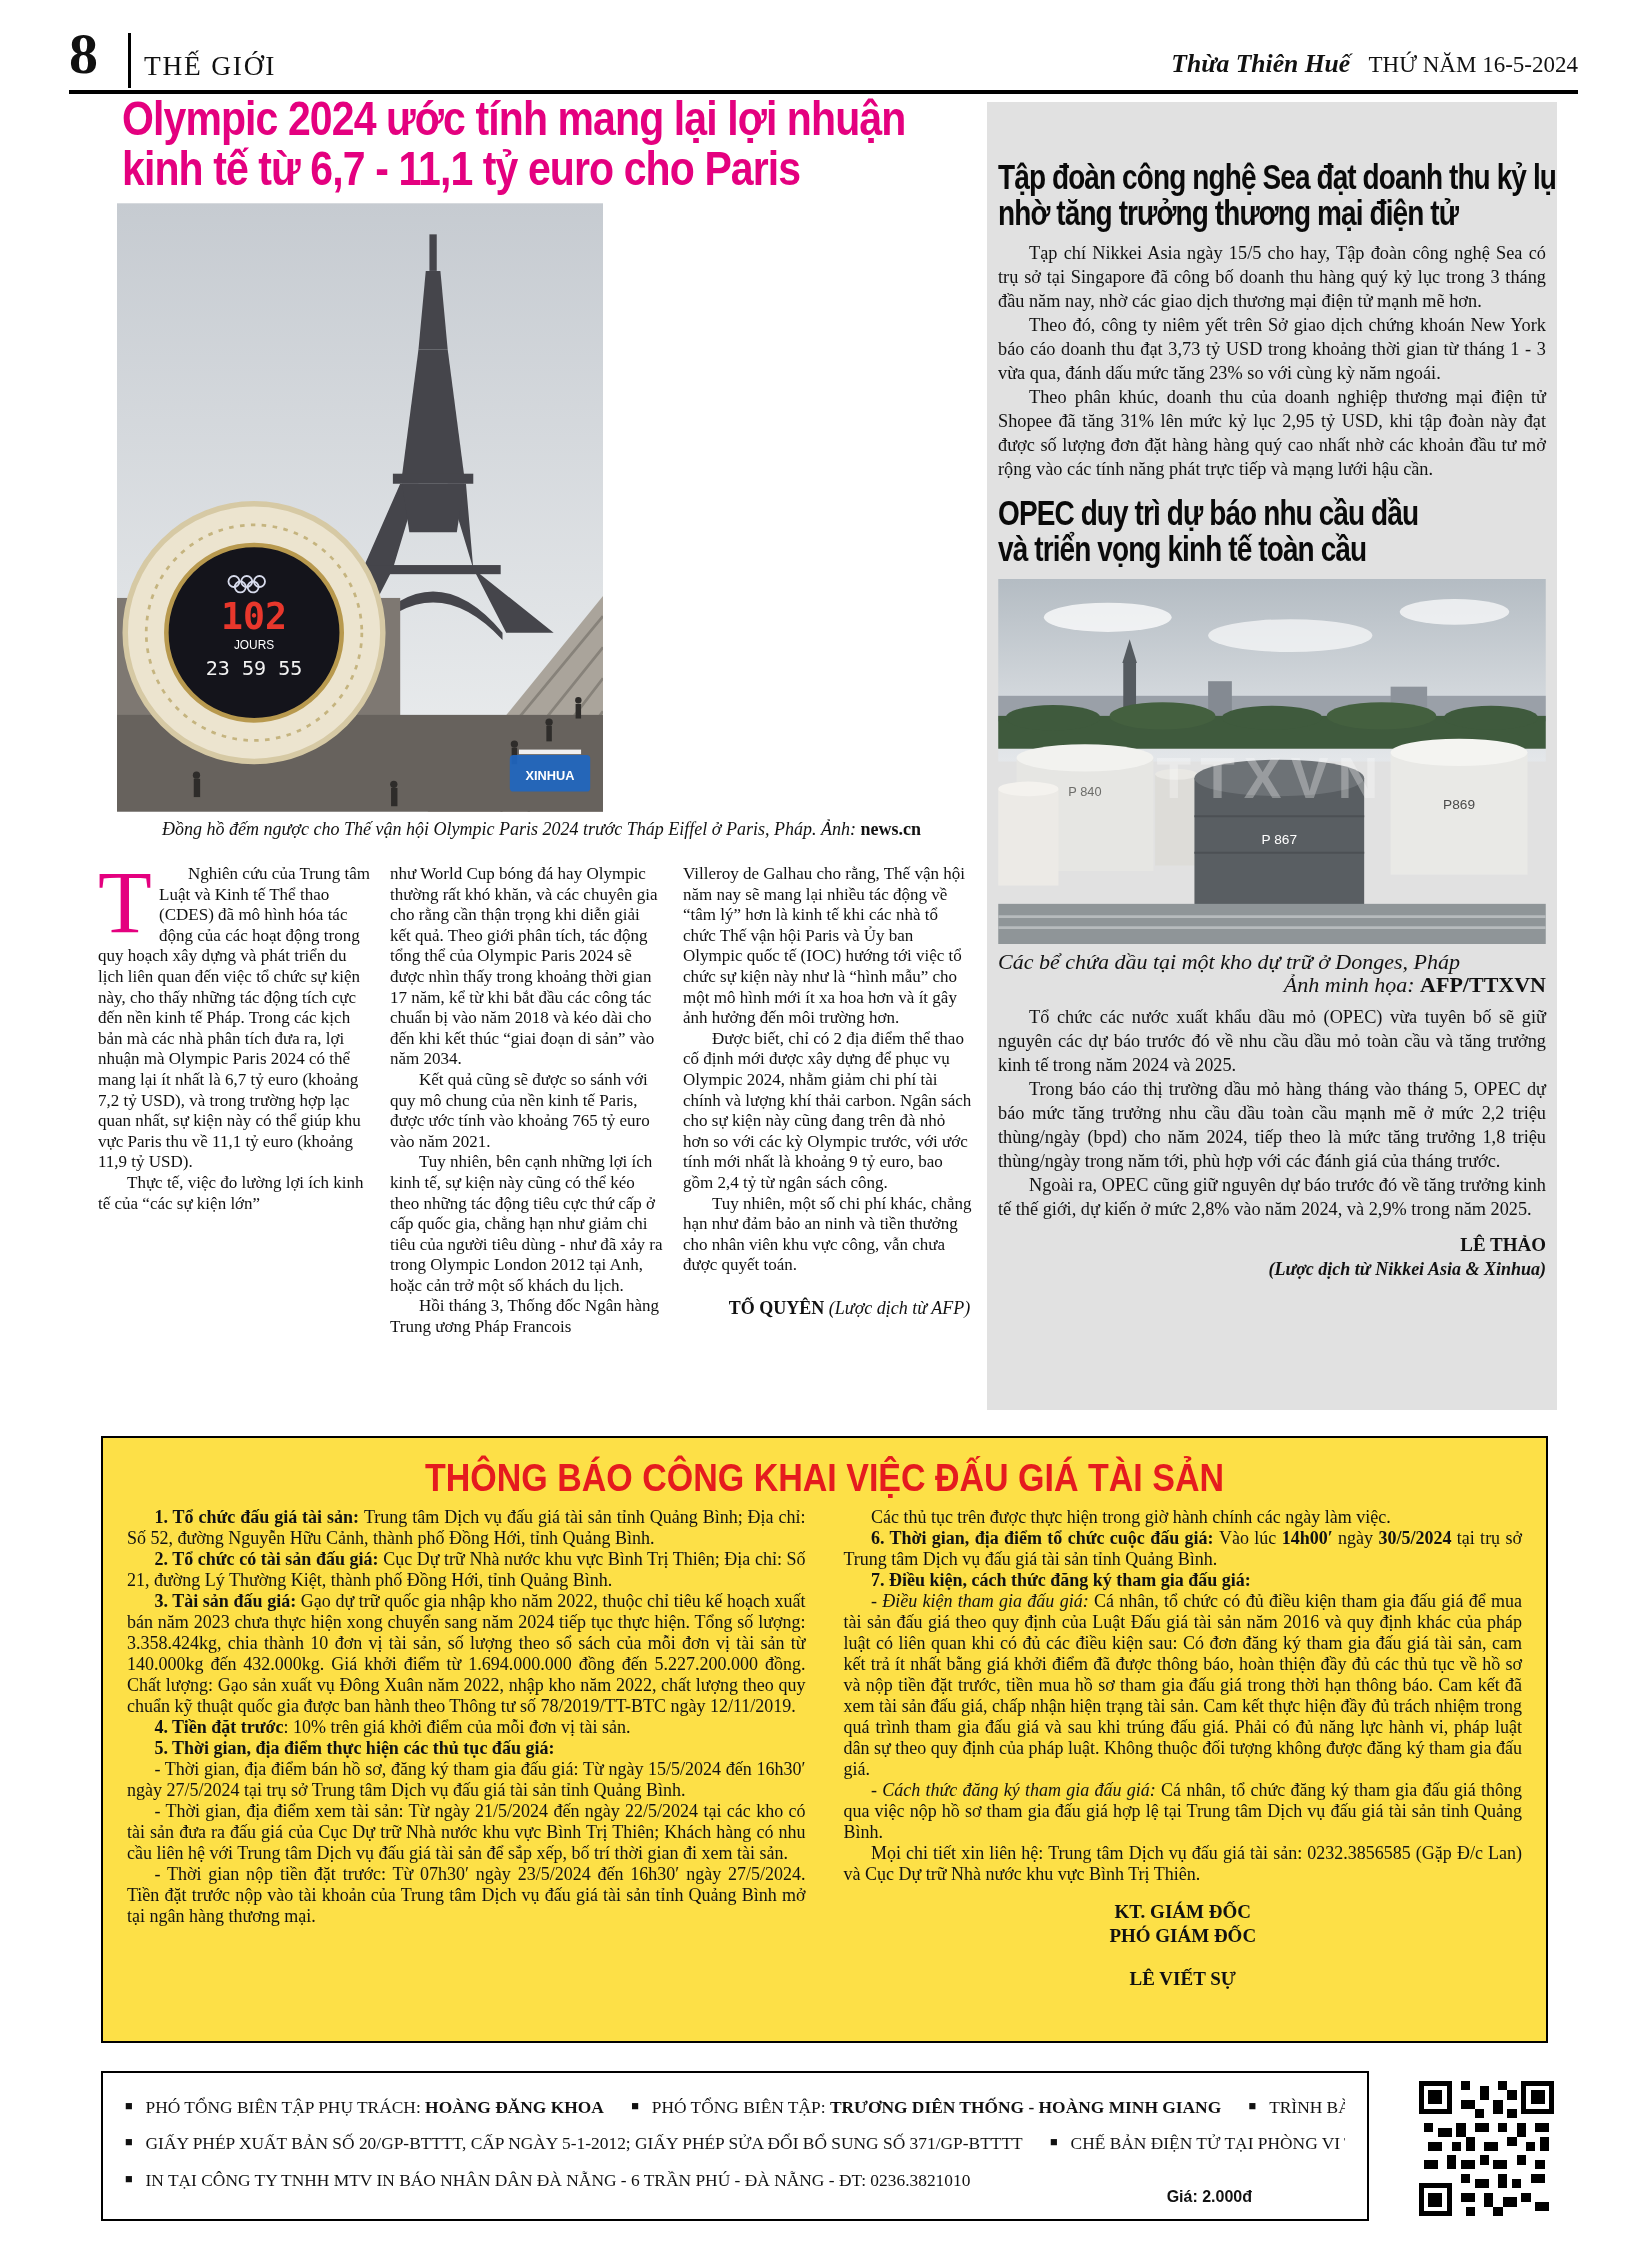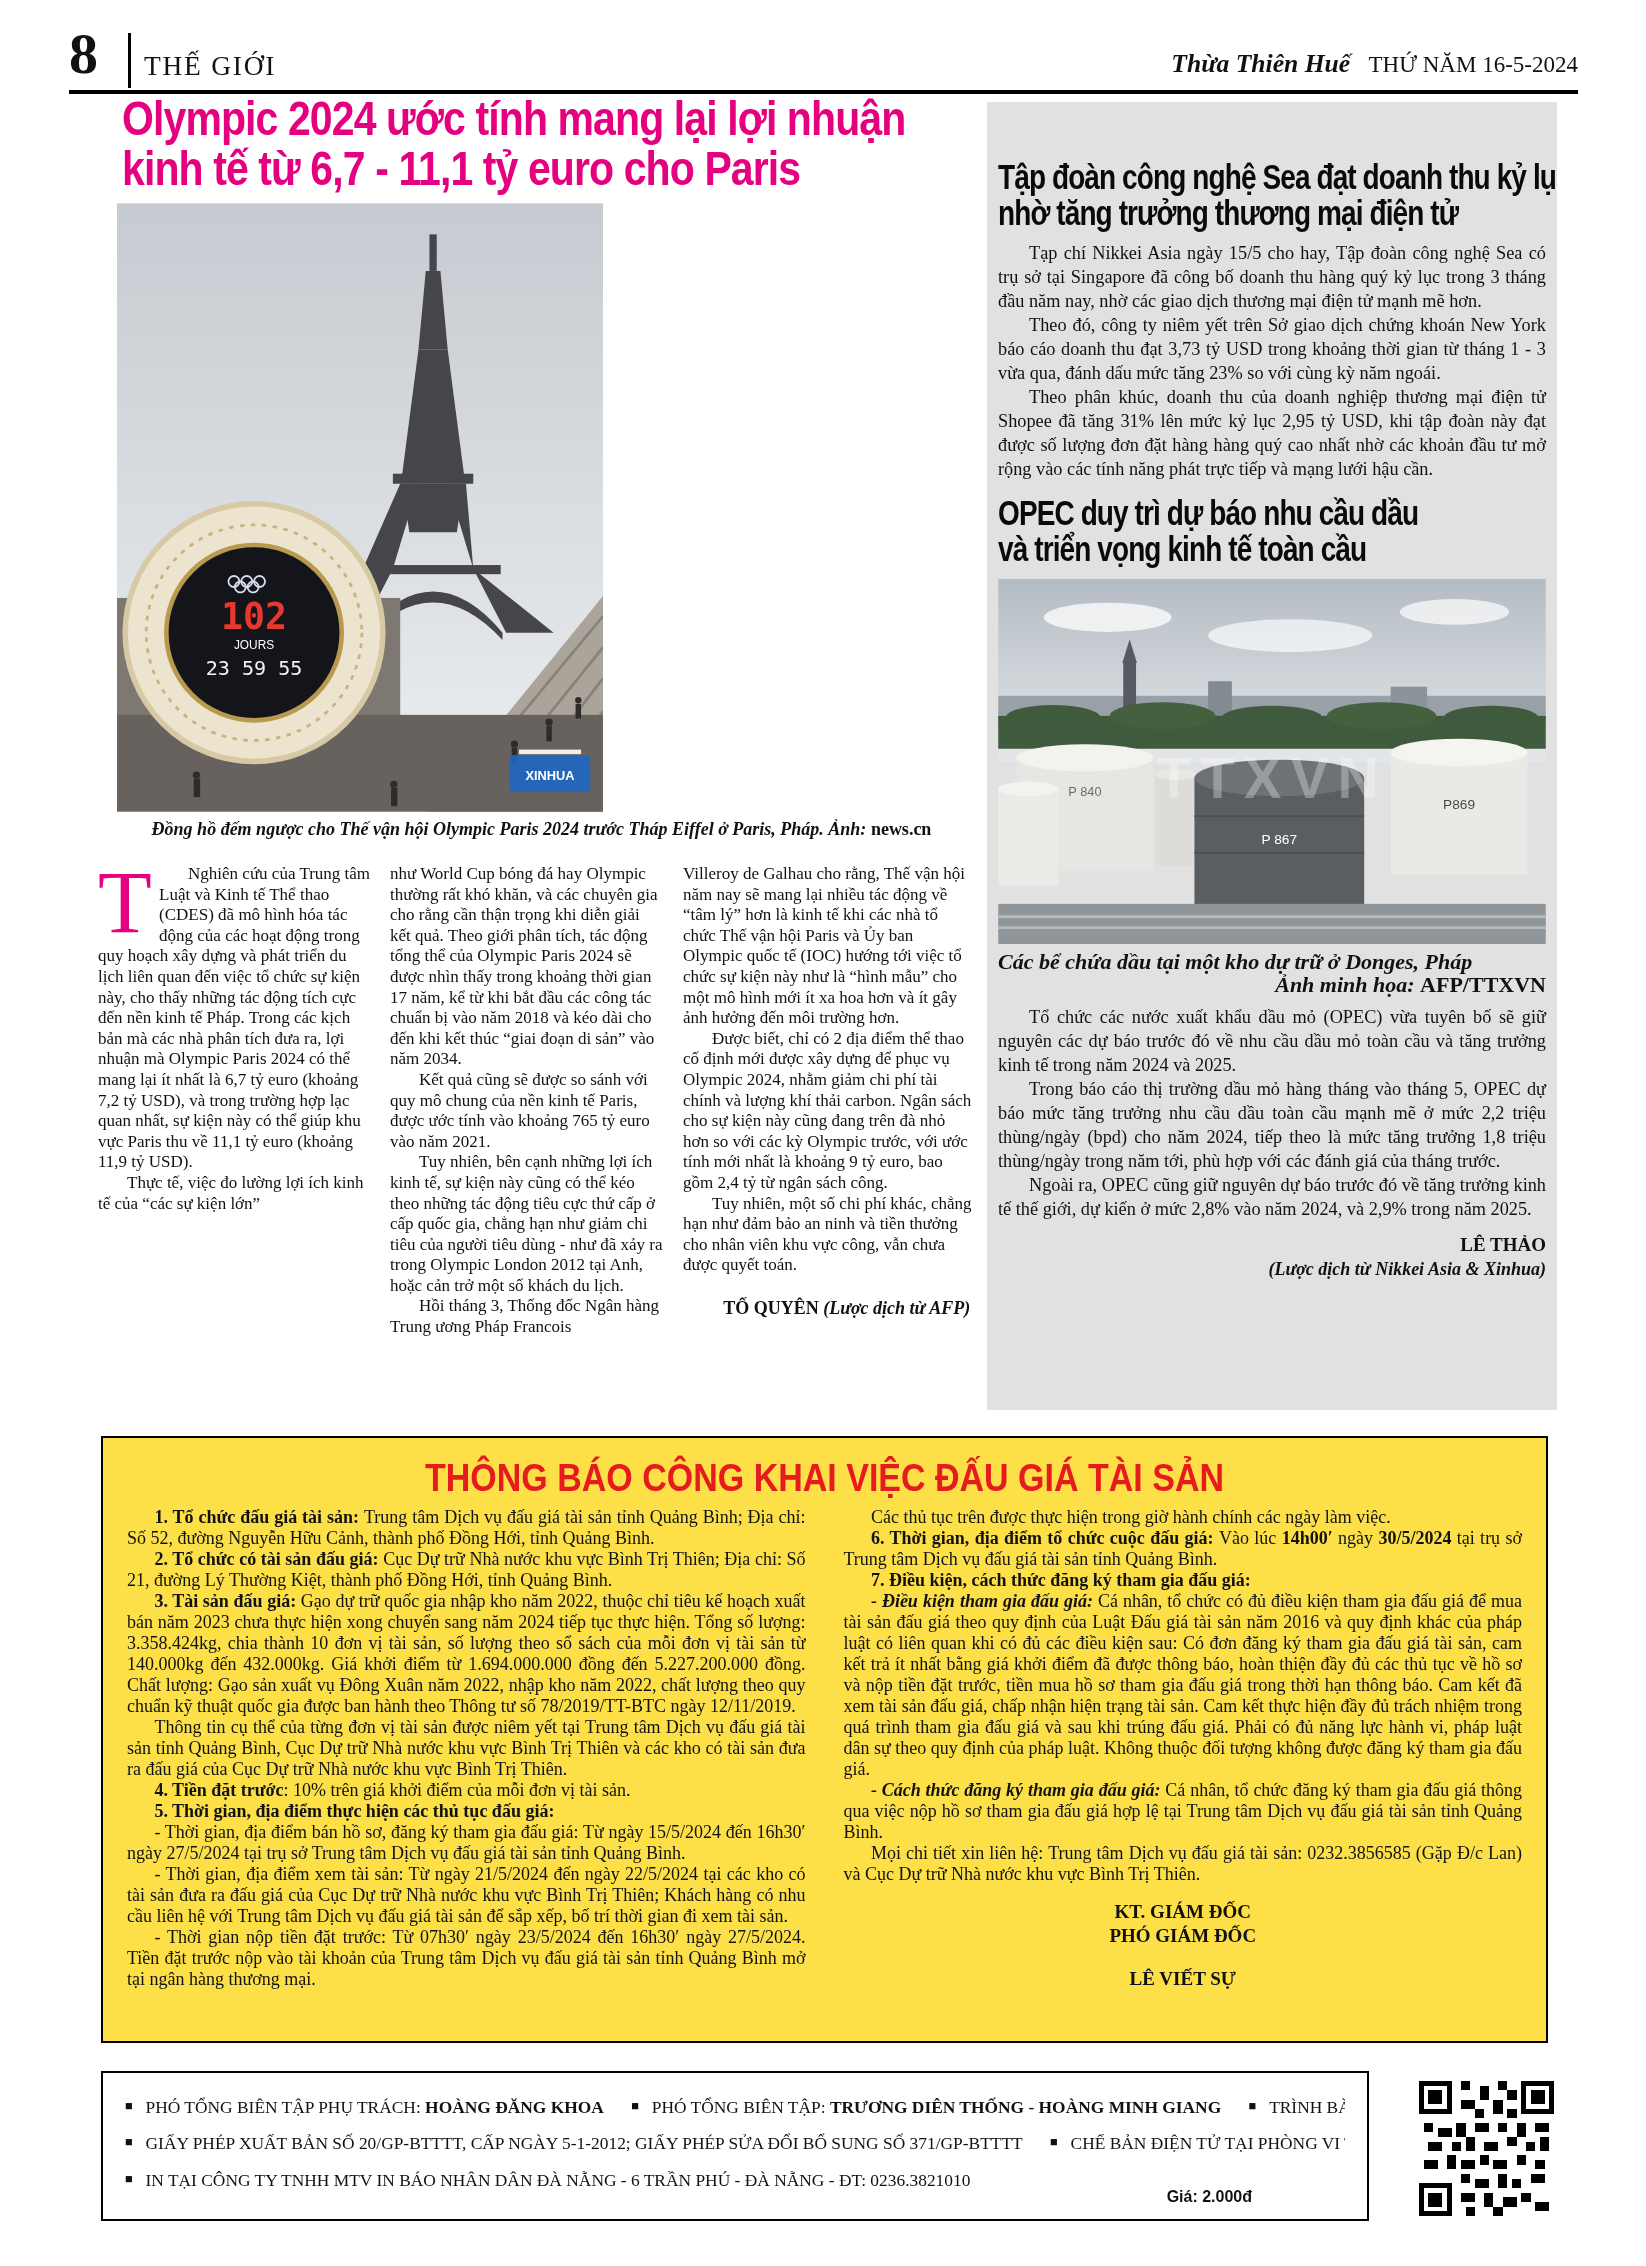"Đồng hồ đếm ngược cho" .run-bi { font-weight: bold -> normal }
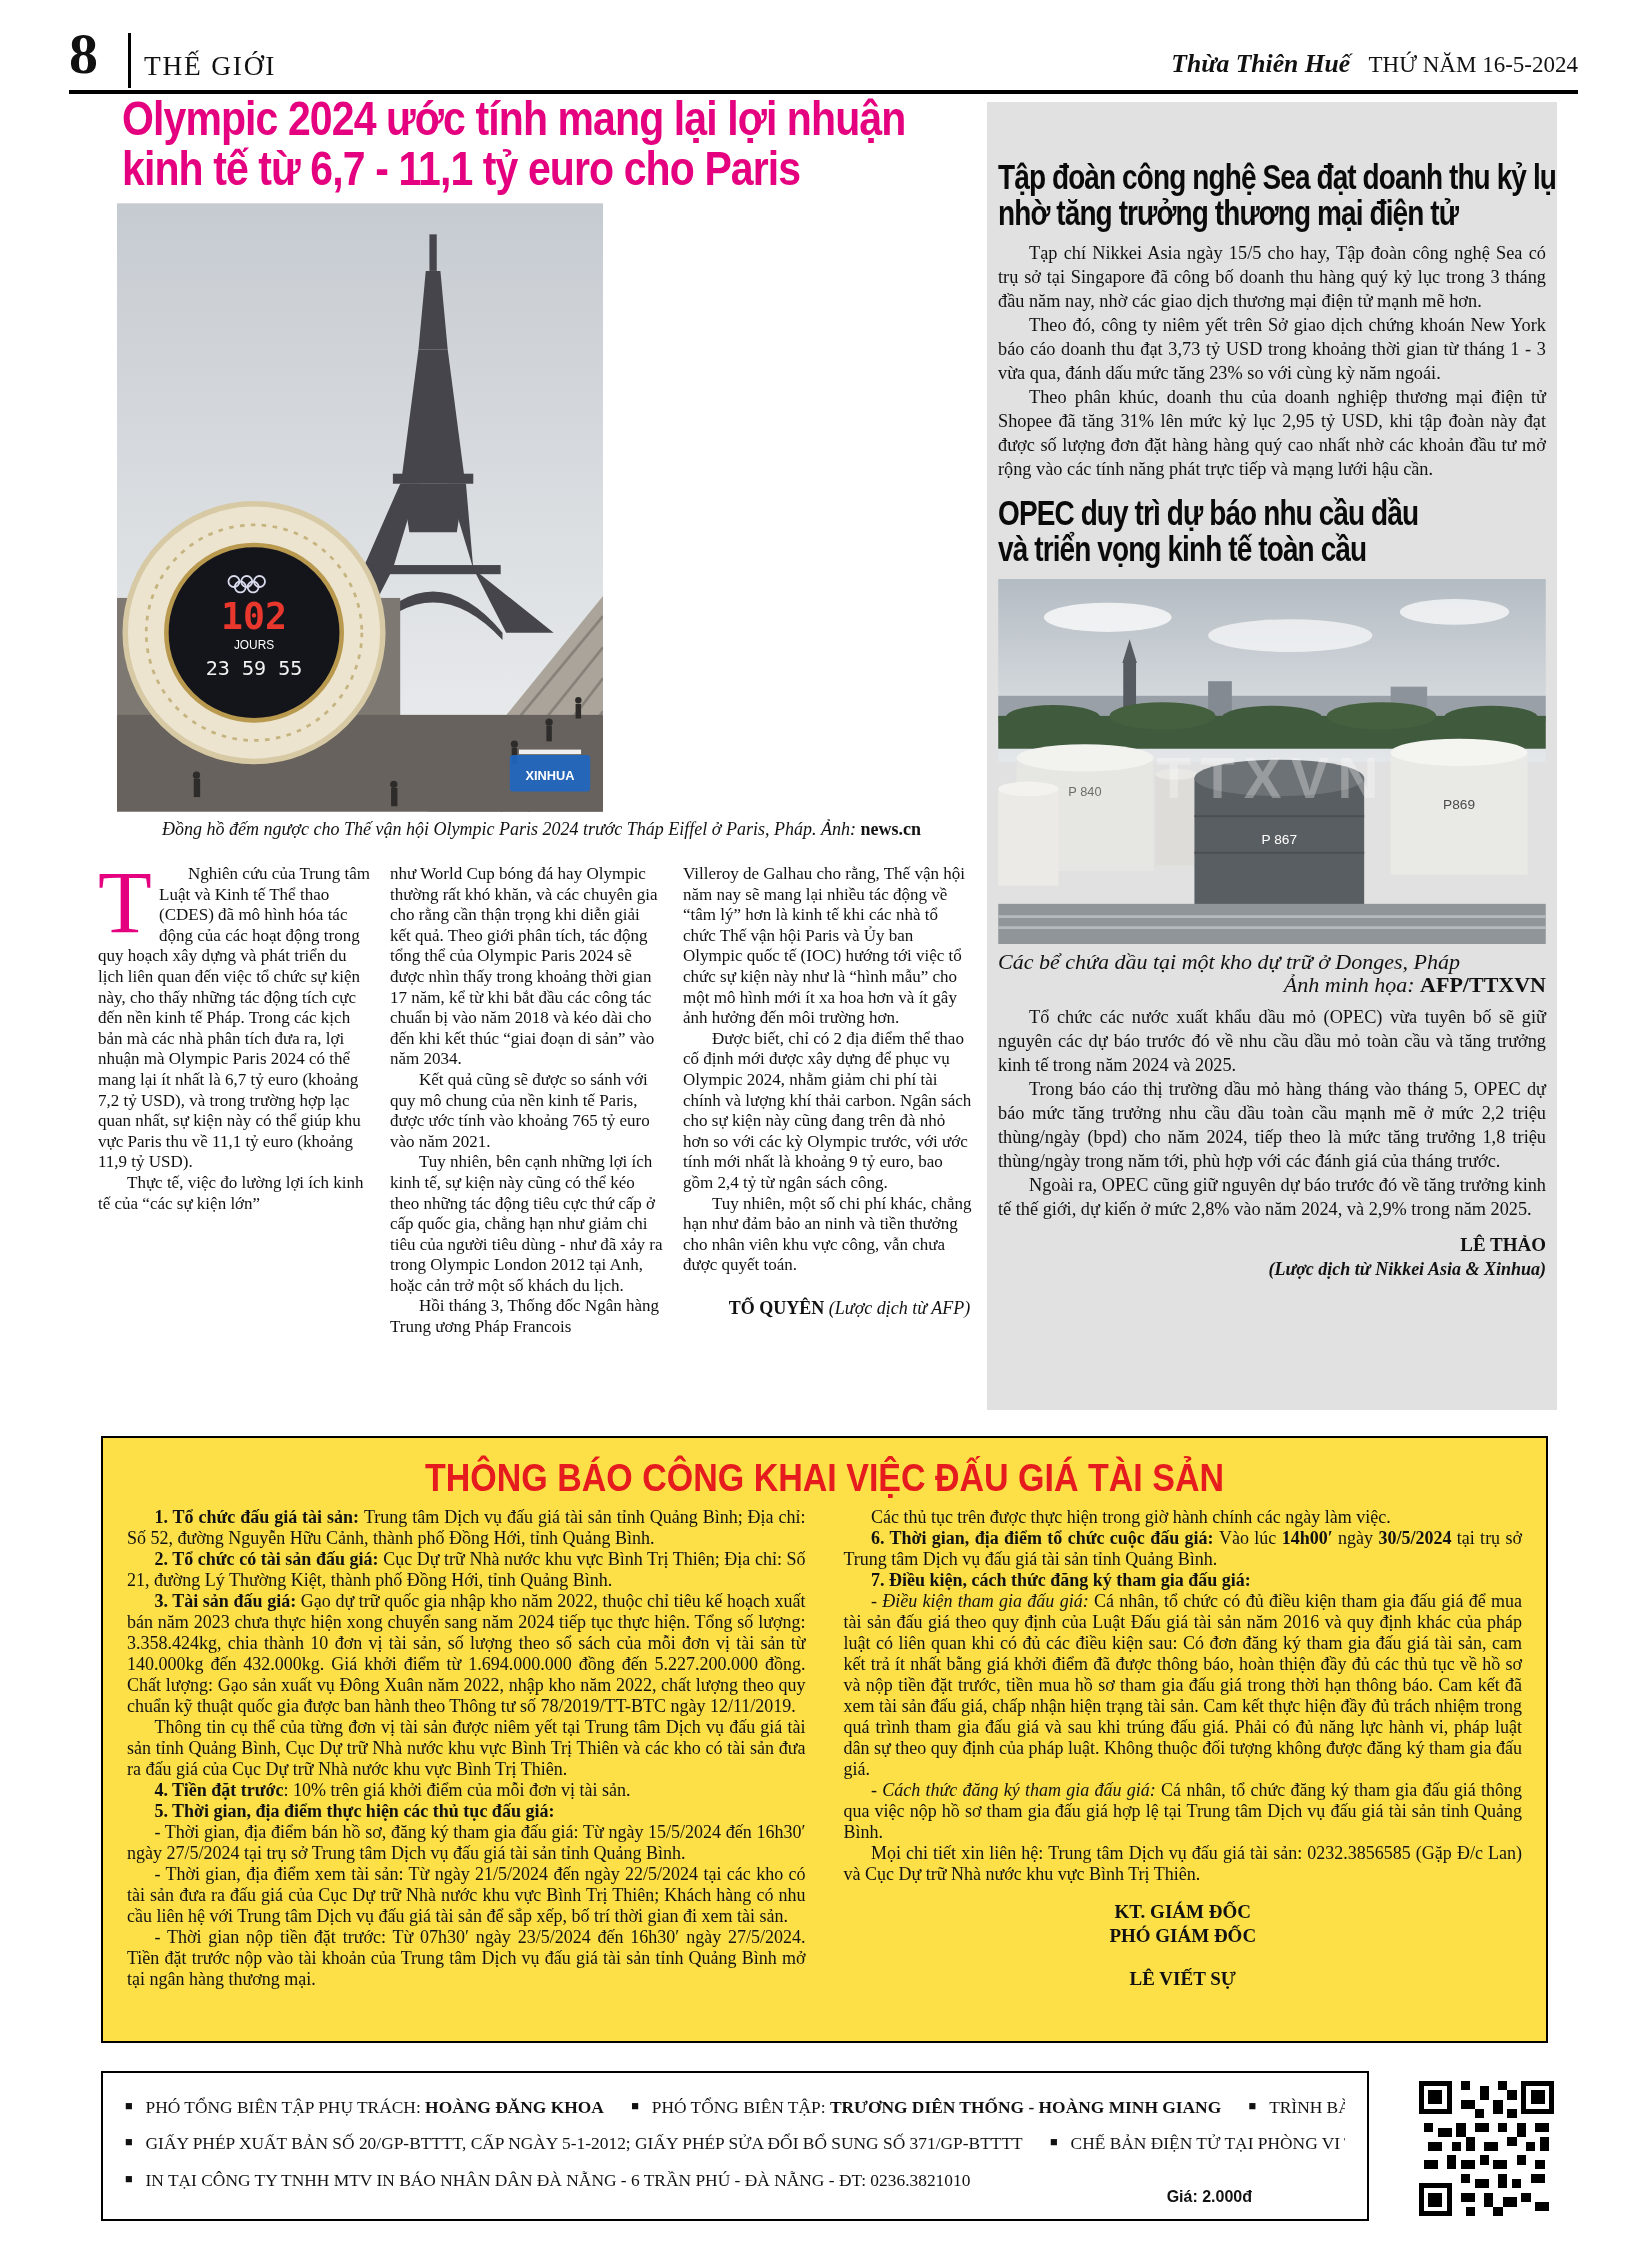"Thông tin cụ thể của" p { html: <p><span>Thông tin cụ thể của từng đơn vị tài sản được niêm yết tại Trung tâm Dịch vụ đấu giá tài sản tỉnh Quảng Bình, Cục Dự trữ Nhà nước khu vực Bình Trị Thiên và các kho có tài sản đưa ra đấu giá của Cục Dự trữ Nhà nước khu vực Bình Trị Thiên.</span></p> -> none }
